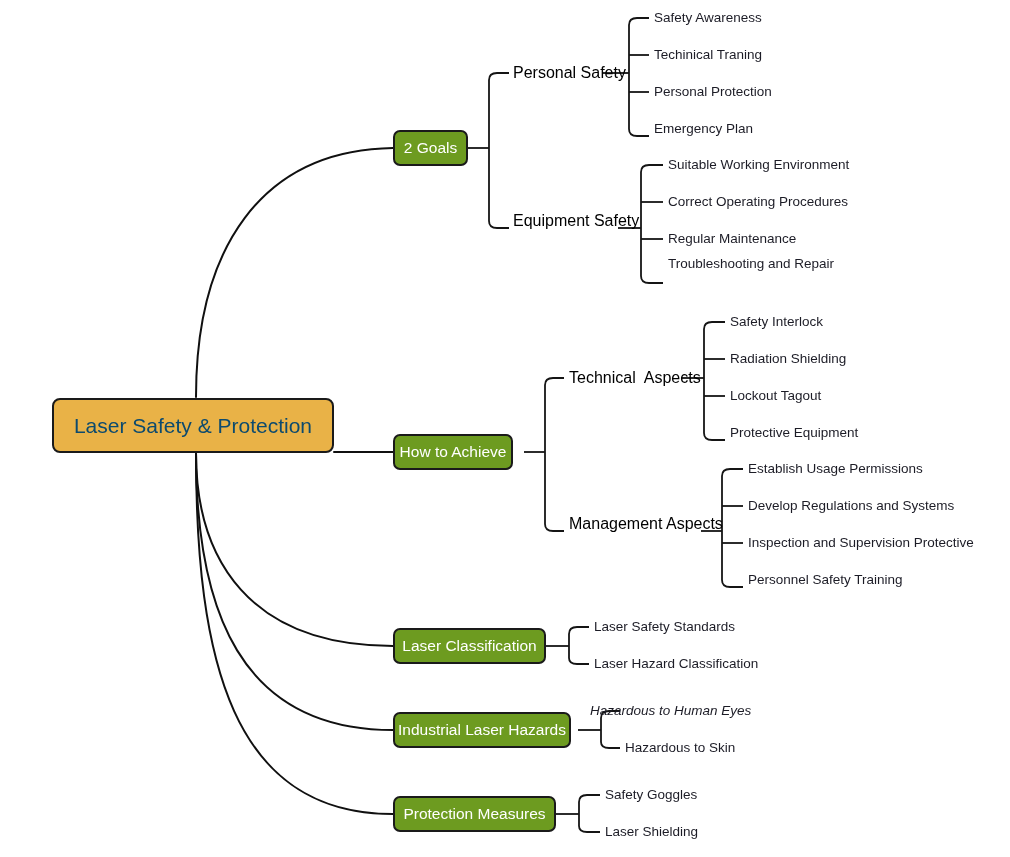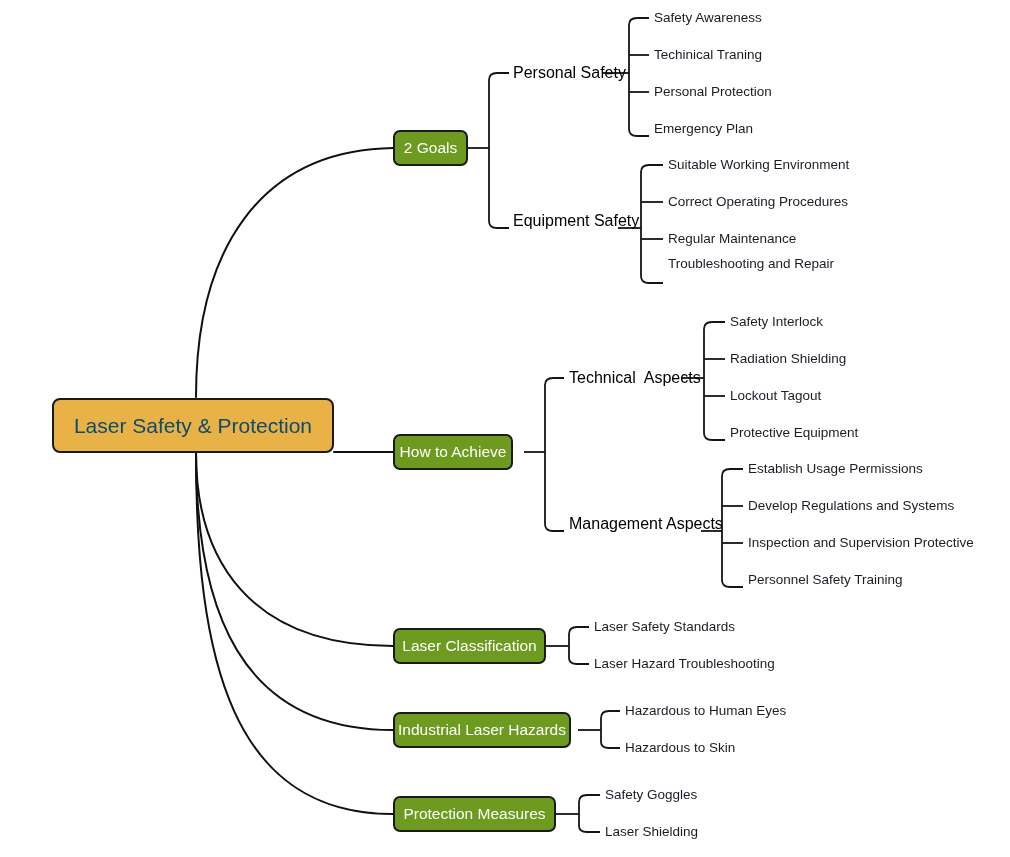"Laser Hazard Troubleshooting" div.leaf-label { text: Troubleshooting -> Classification }
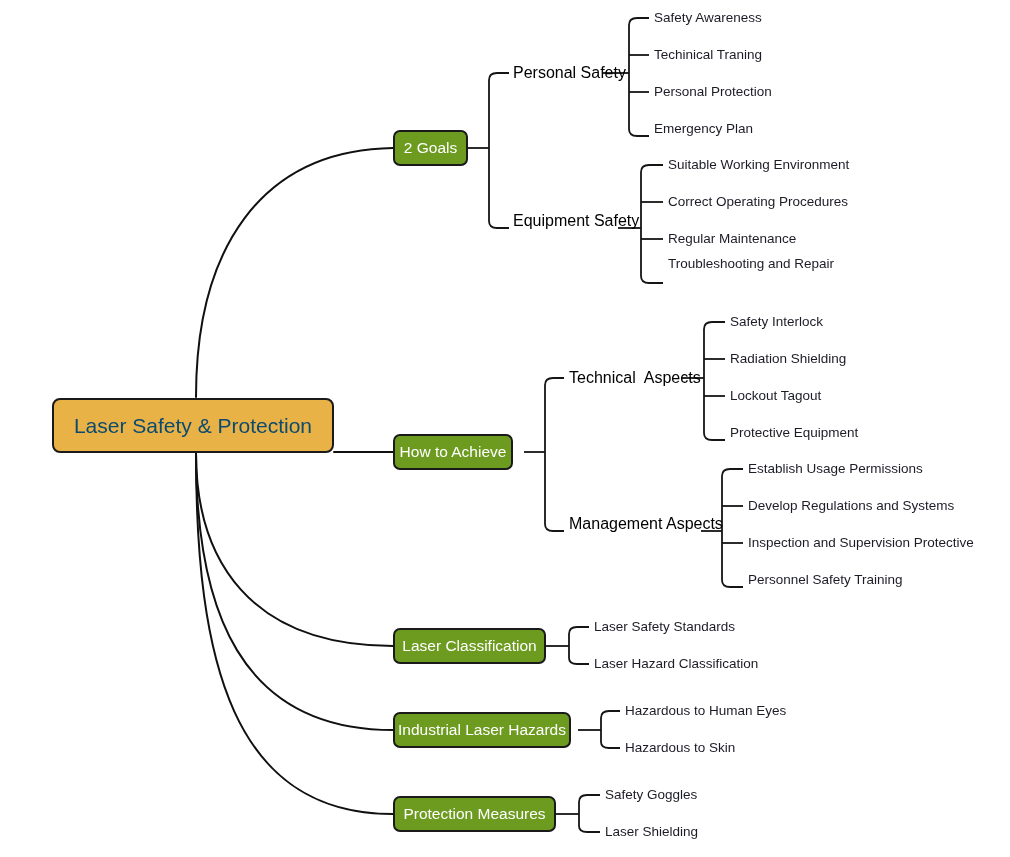"Hazardous to Human Eyes" div.leaf-label { font-style: none -> italic; left: 625px -> 590px }
